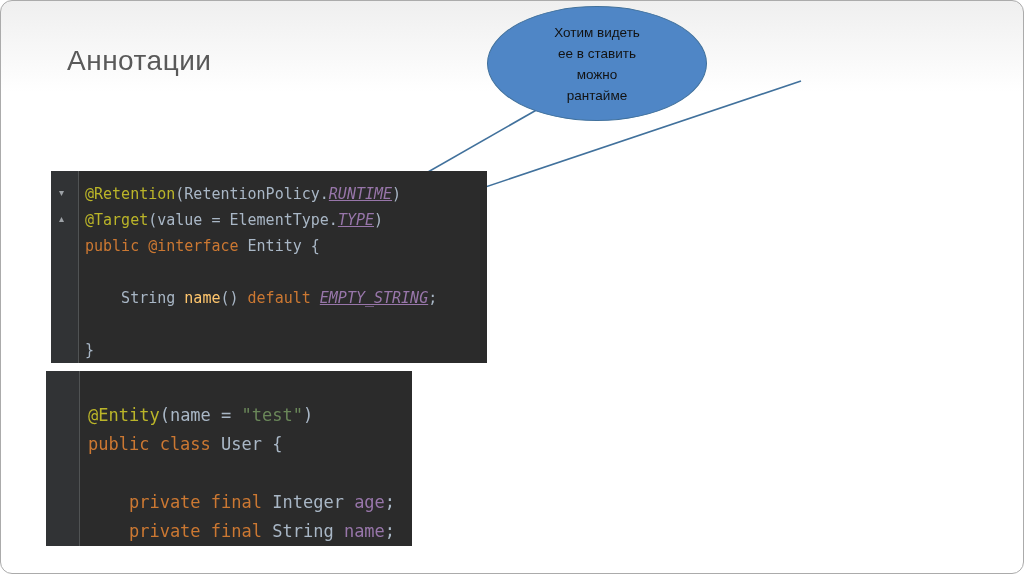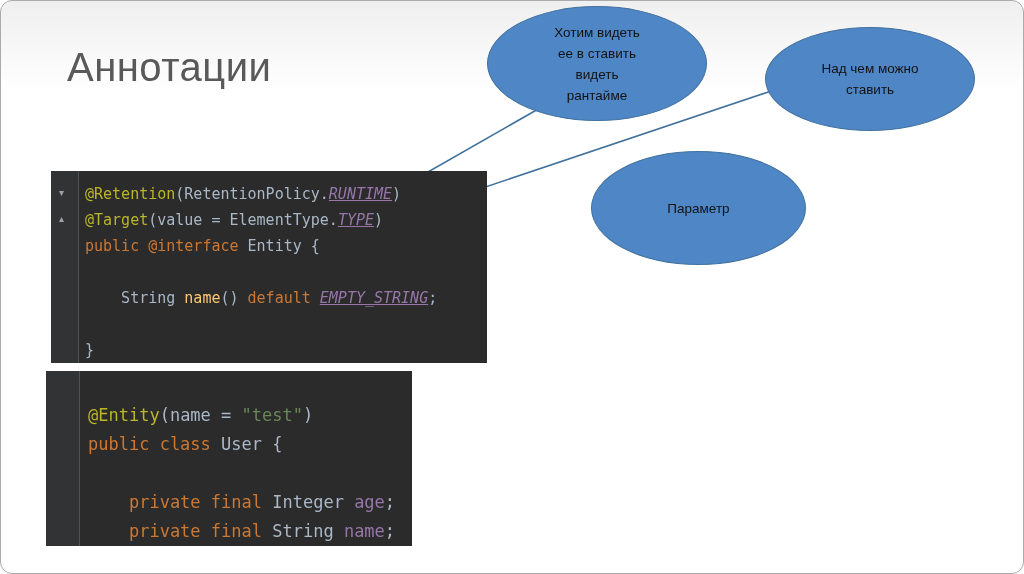"Аннотации" .title { font-size: 40px -> 28px }
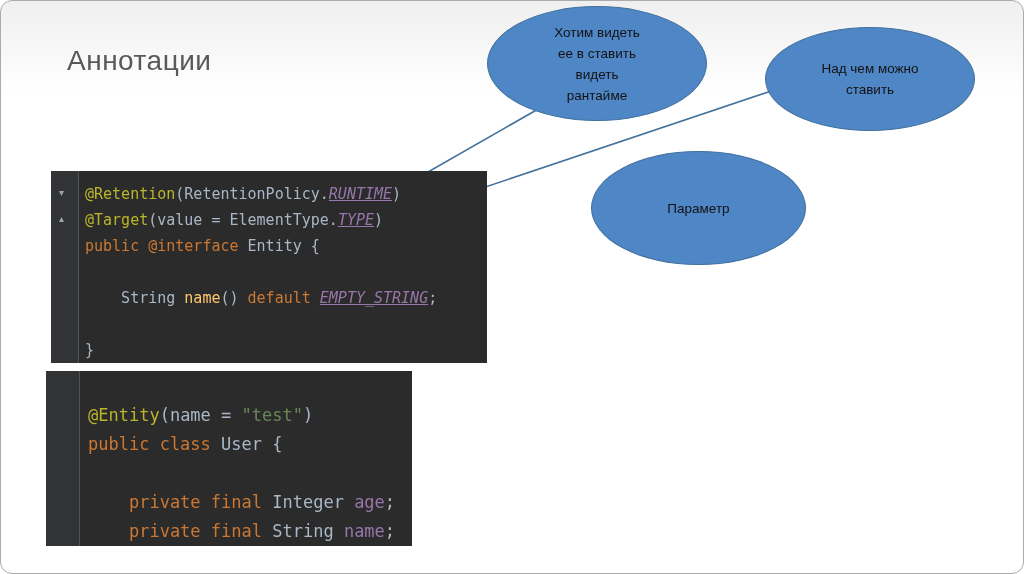"видеть" div { text: видеть -> можно }
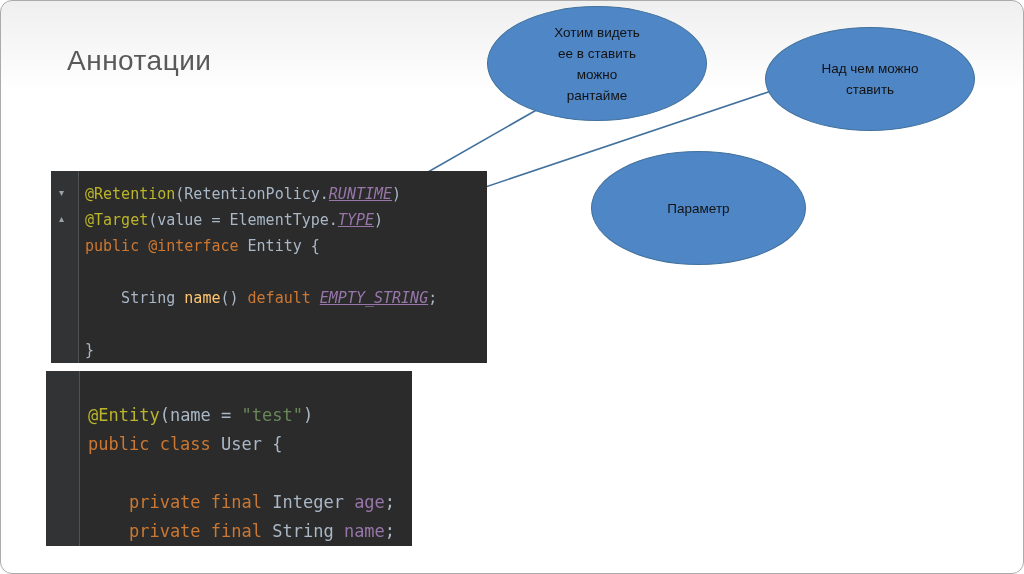"Над чем можно" div.callout { html: <div> <div>Над чем можно</div> <div>ставить</div> </div> -> none }
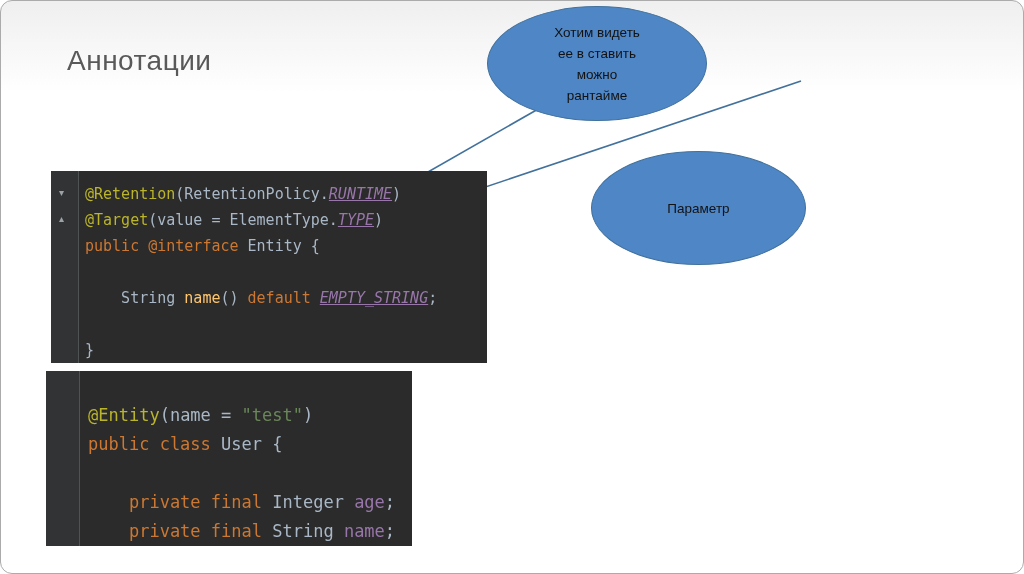"Параметр" div.callout { html: <div> <div>Параметр</div> </div> -> none }
